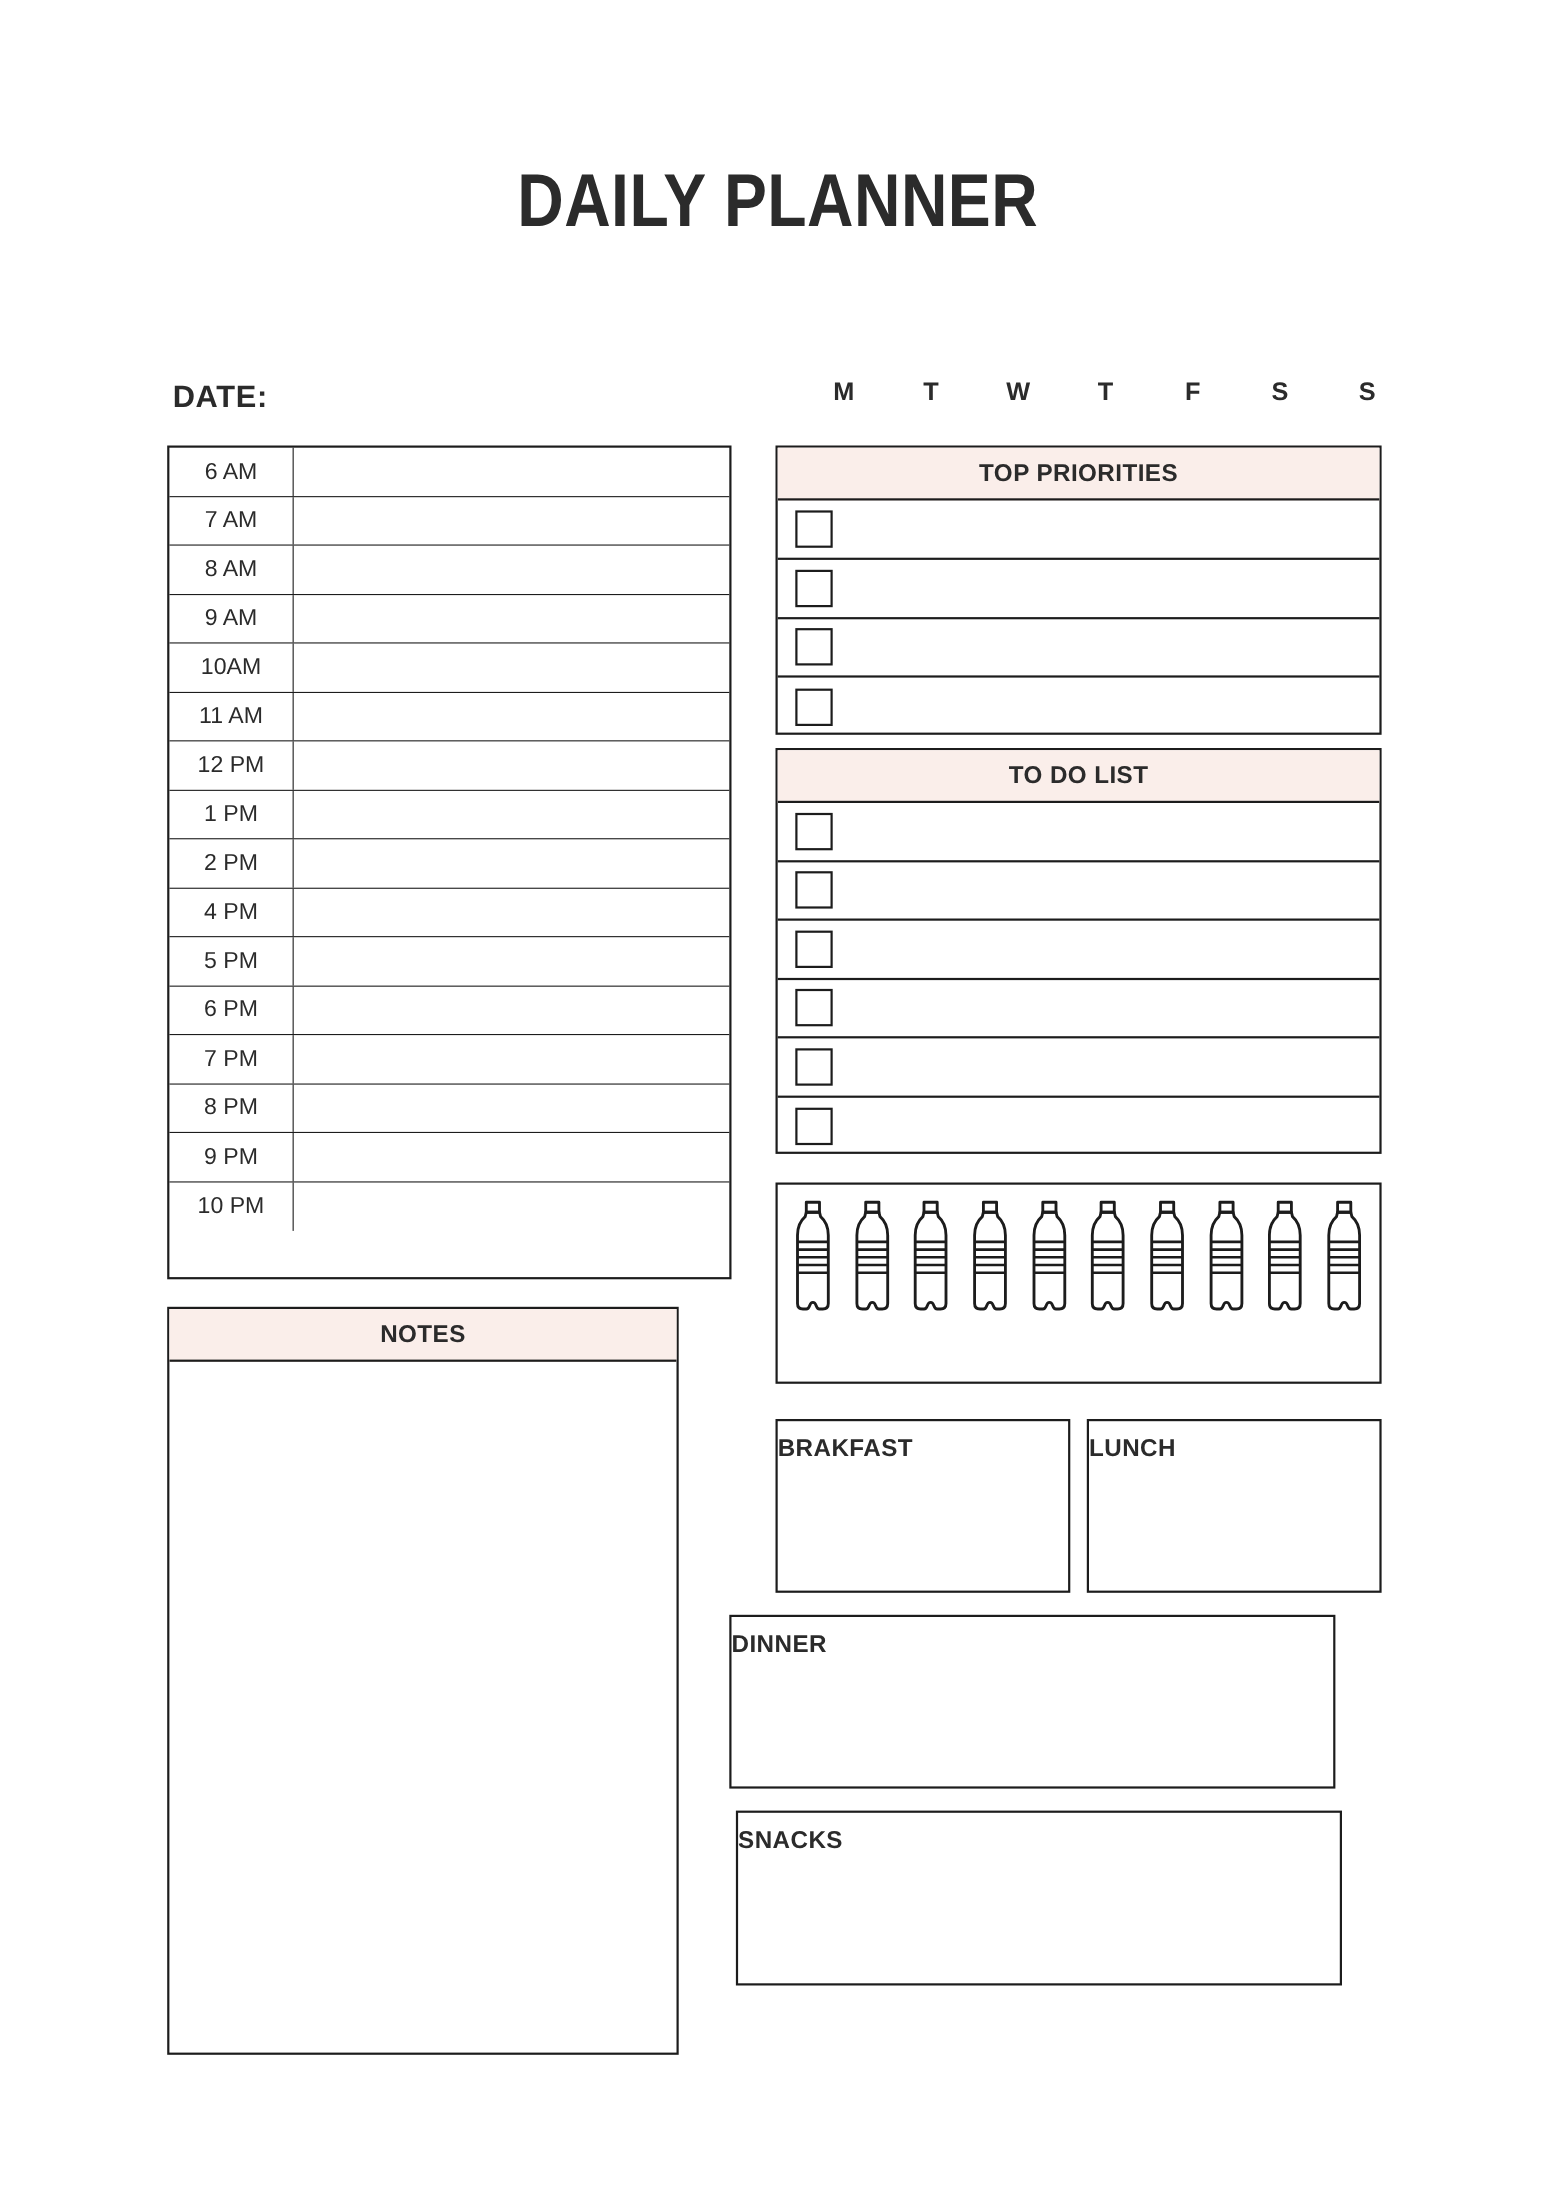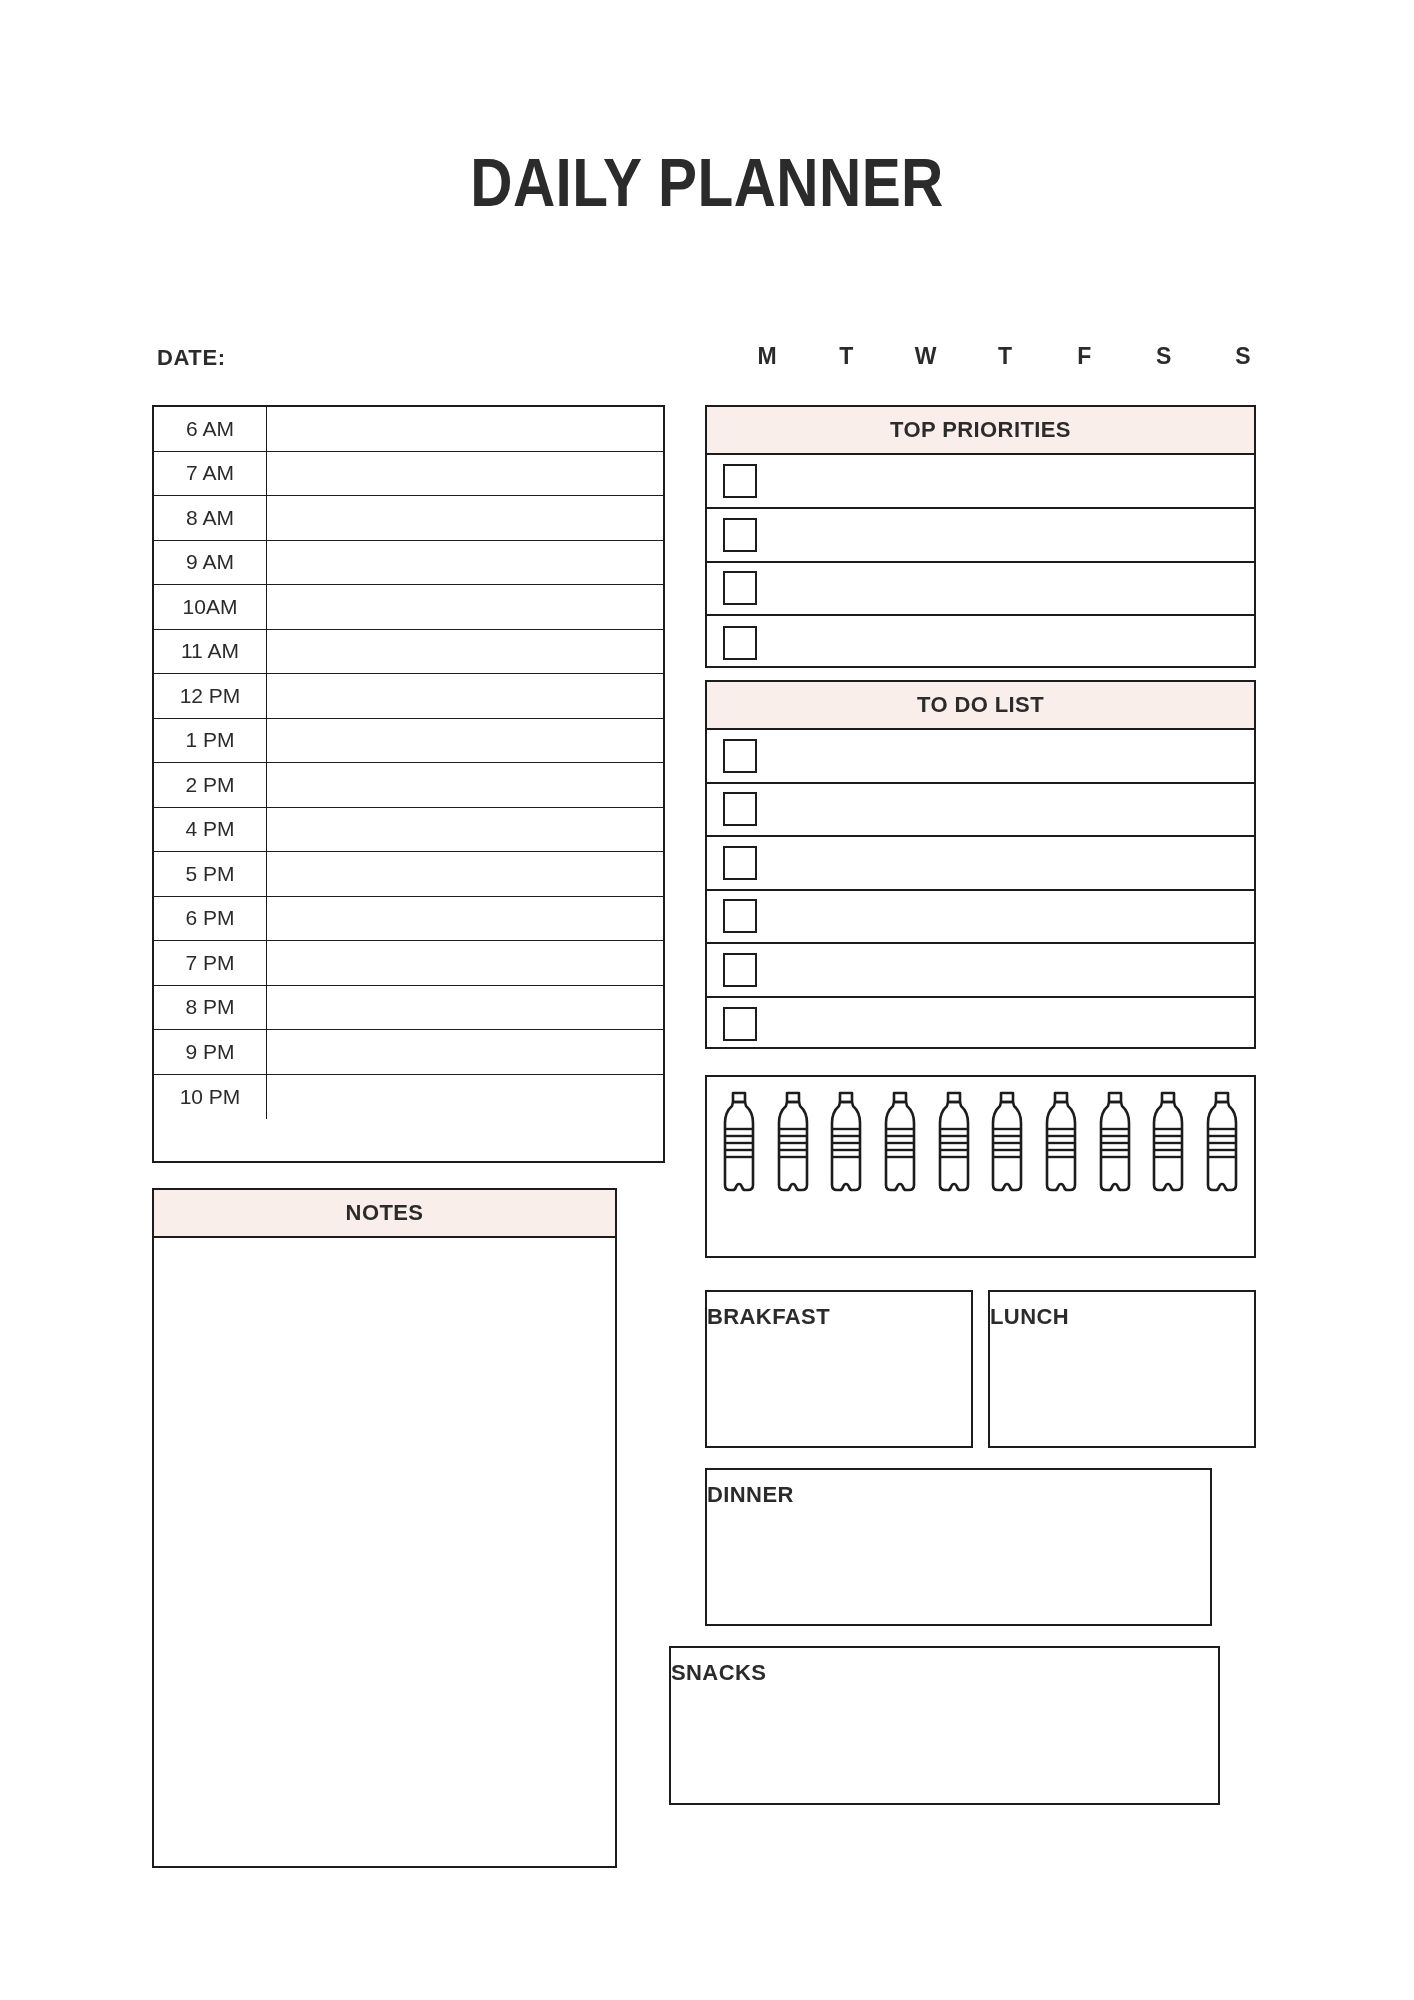"DATE:" .date-label { font-size: 22px -> 28px }
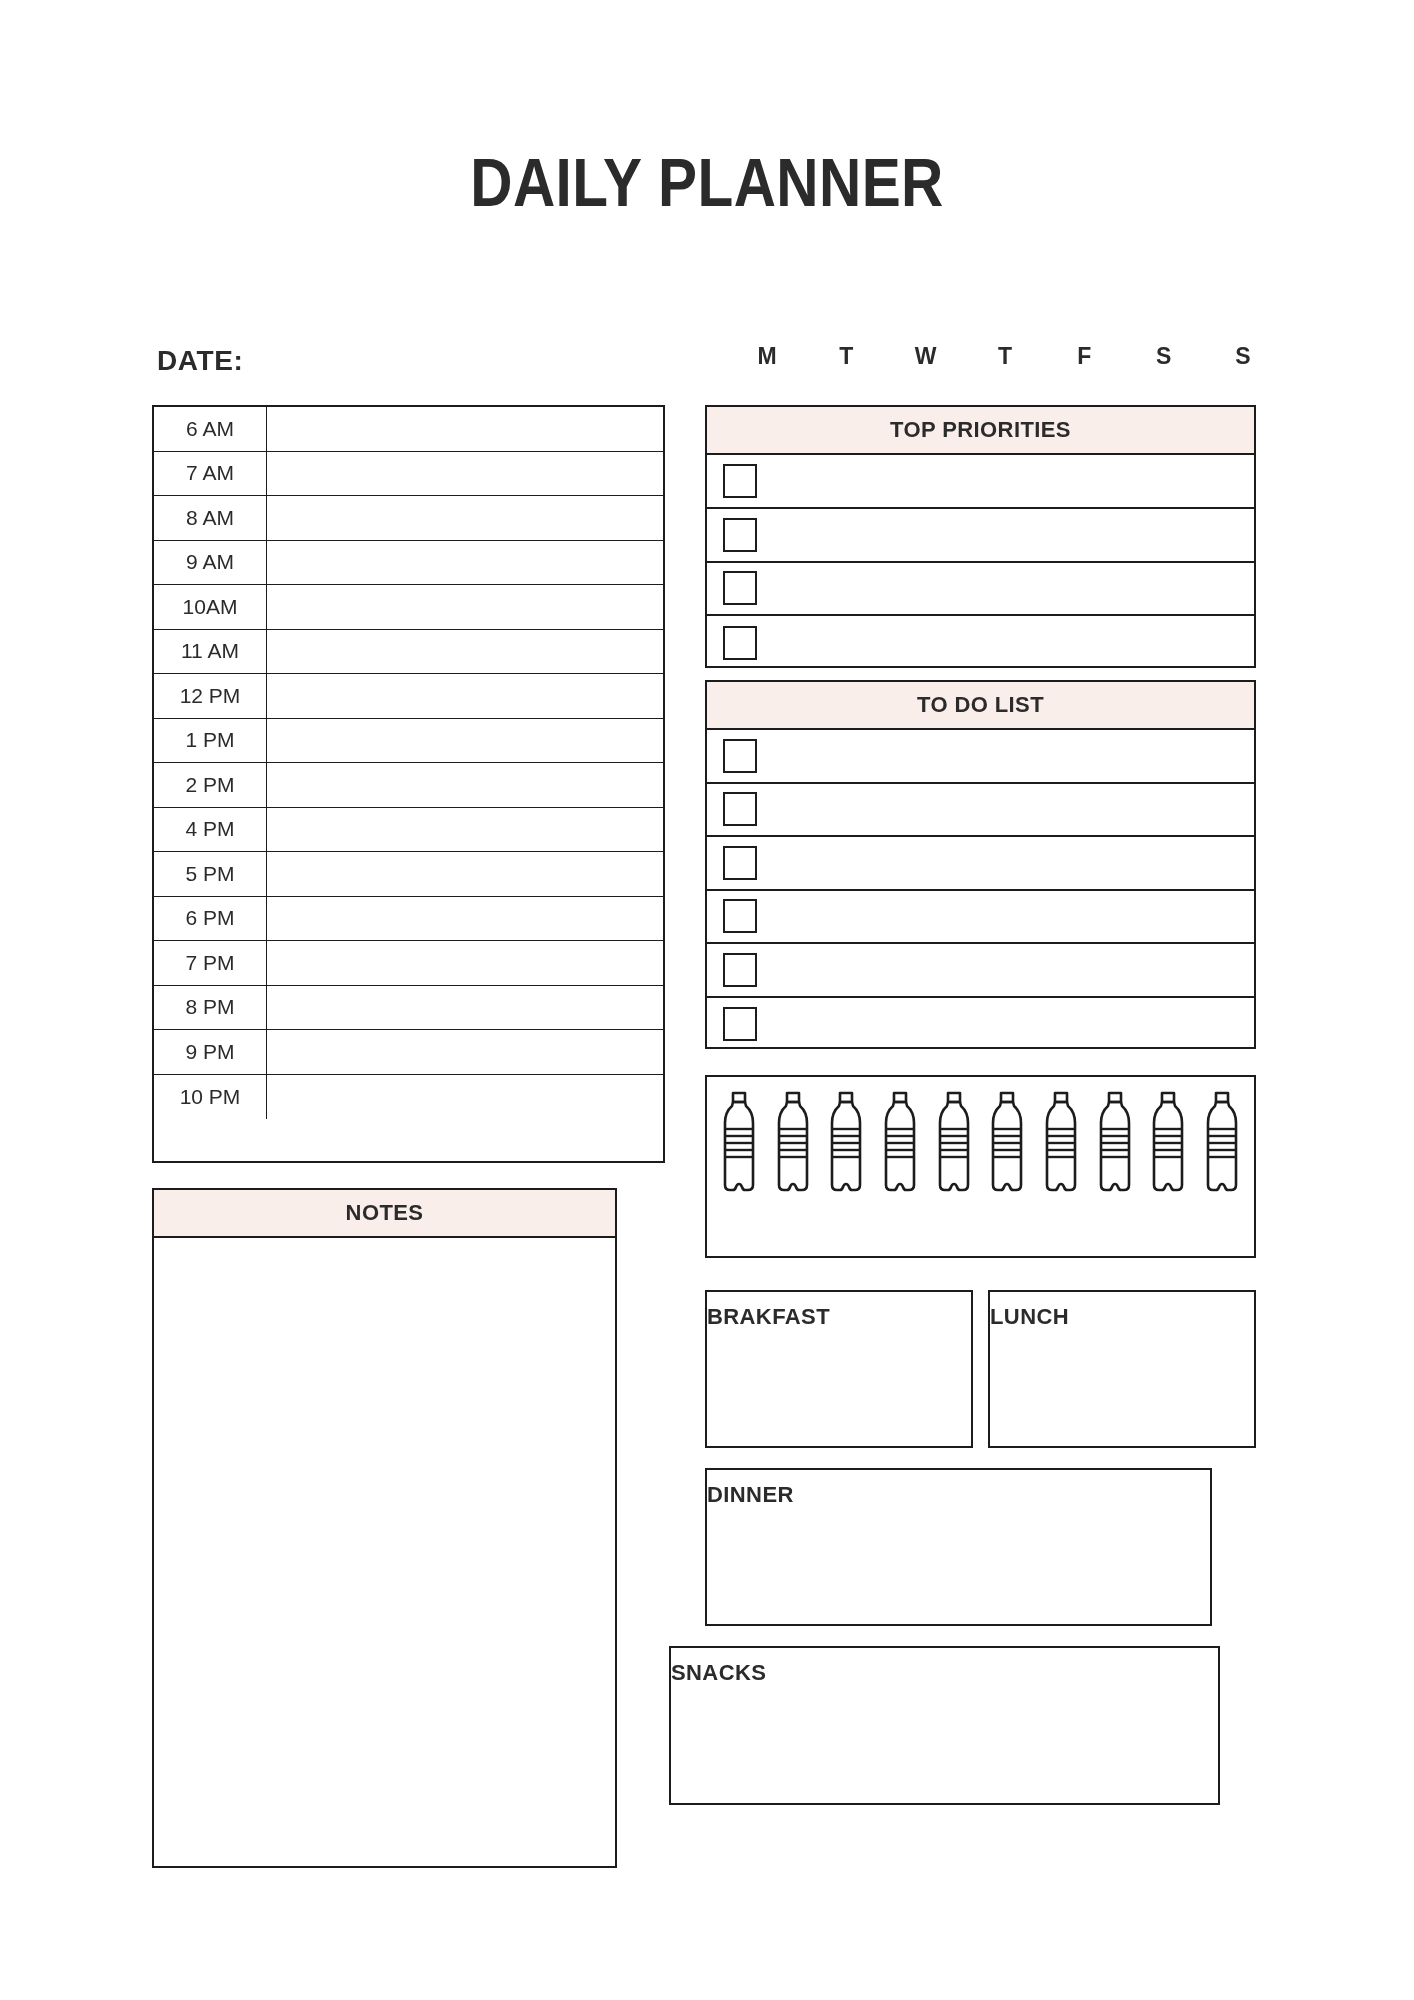"DINNER" #dinner { left: 705px -> 663px; width: 507px -> 551px }
